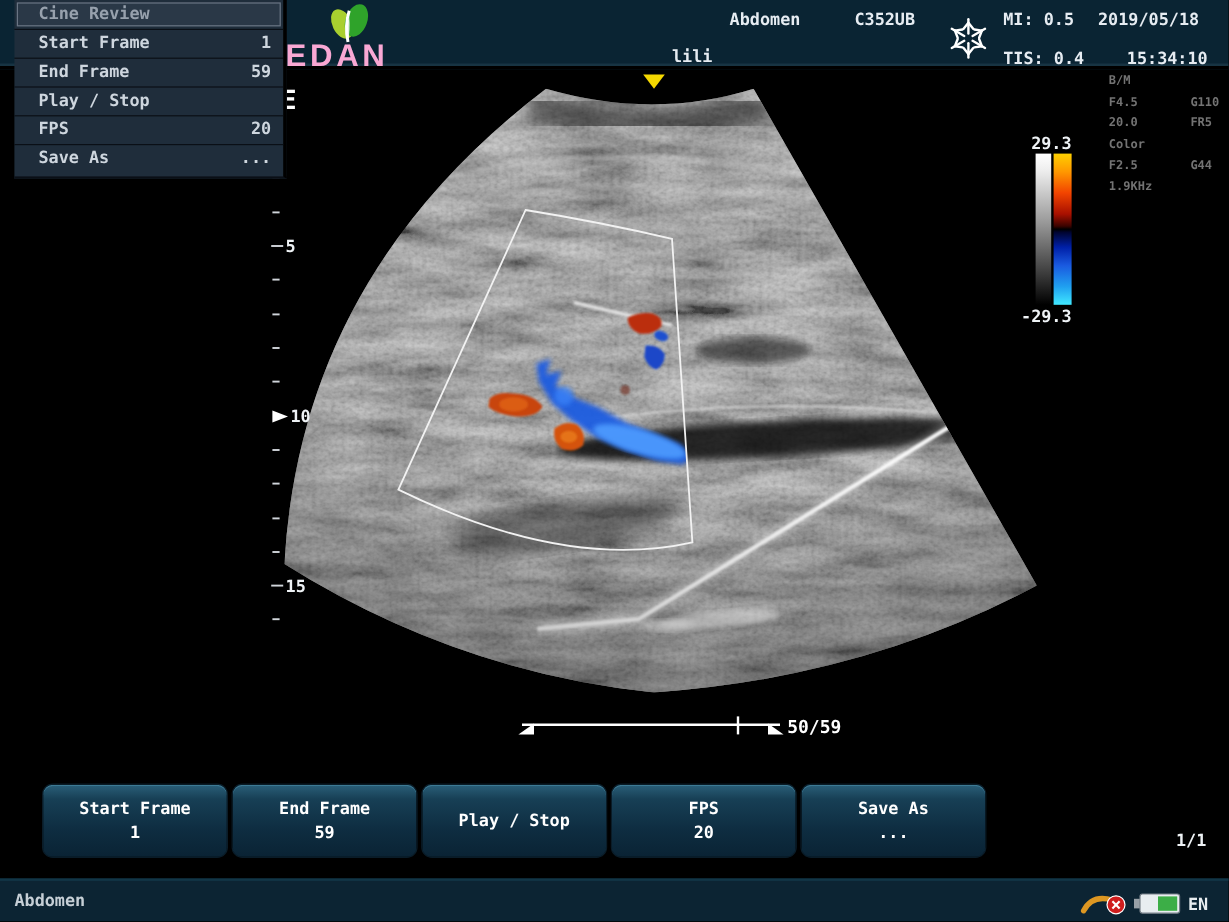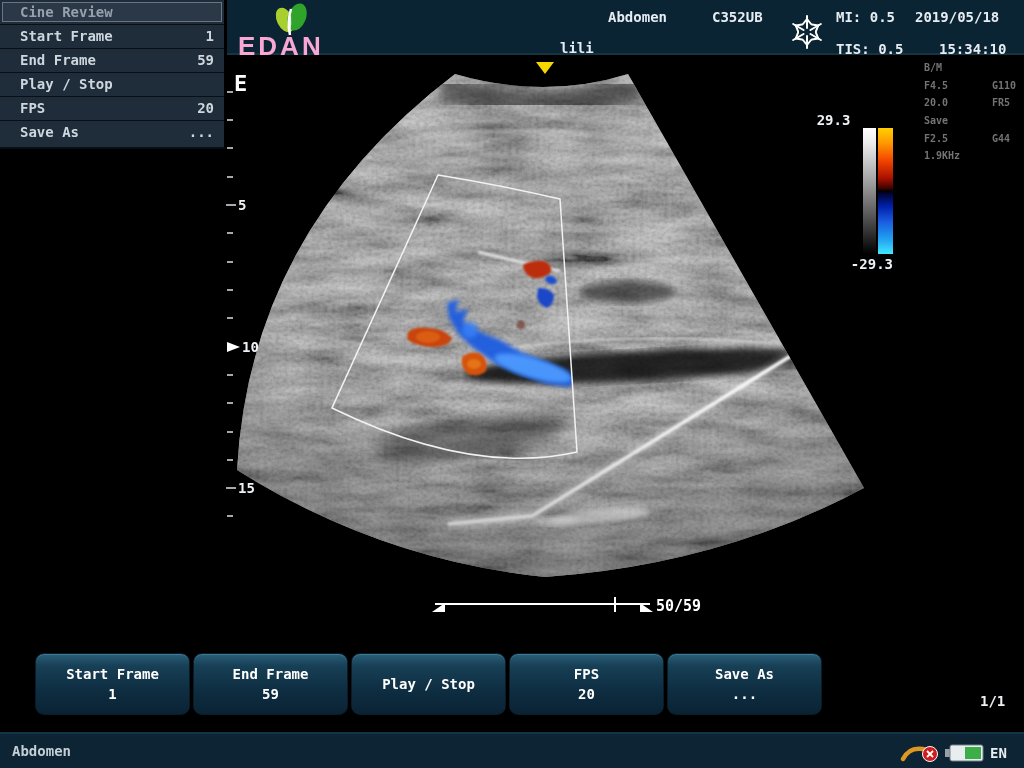"Cine Review" .menu { left: 0 -> 12px }
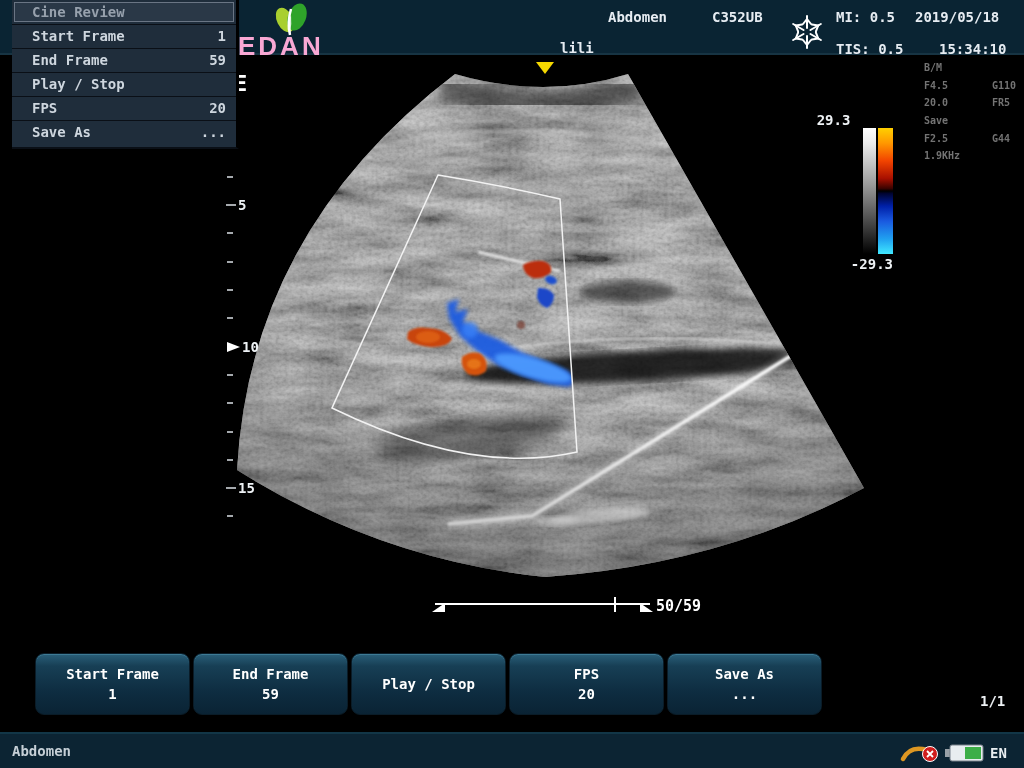"TIS: 0.5" div.abs { text: 0.5 -> 0.4 }
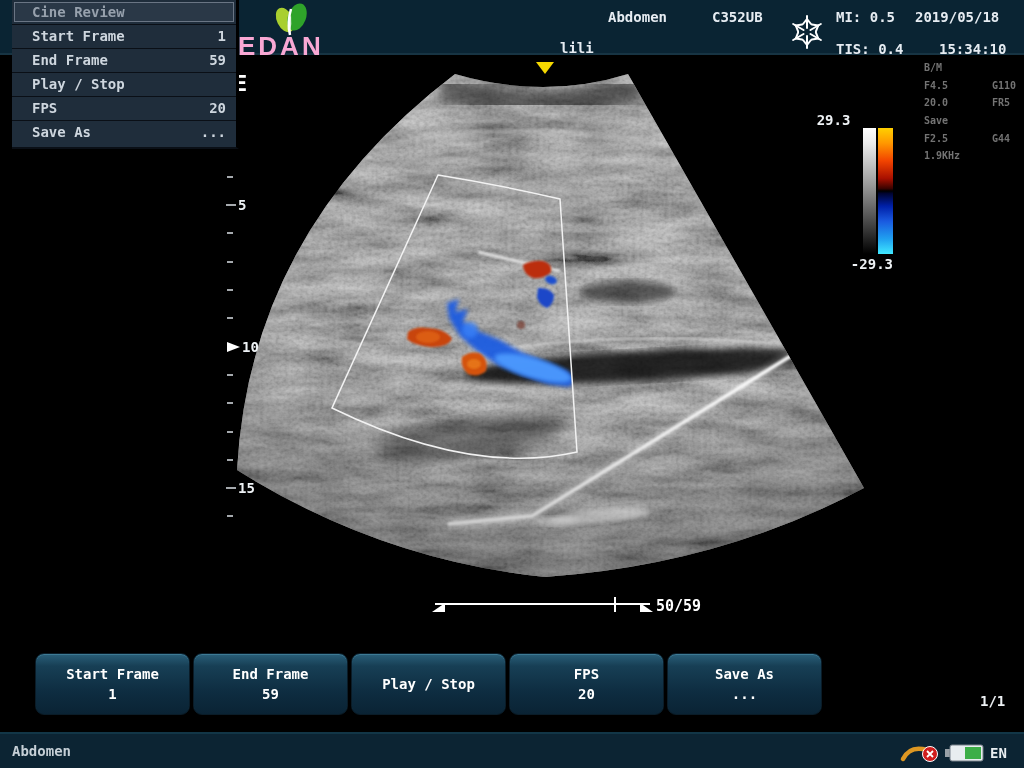"29.3" div.abs { left: 810px -> 846px; text-align: center -> none }
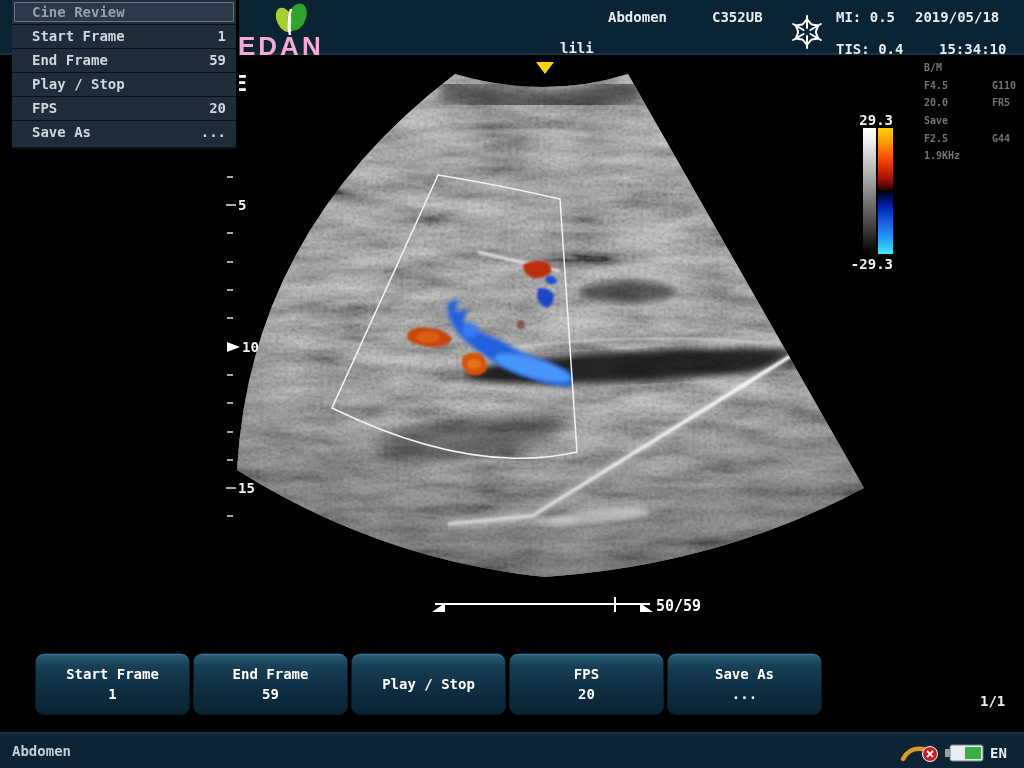"Save" div.abs { text: Save -> Color }
